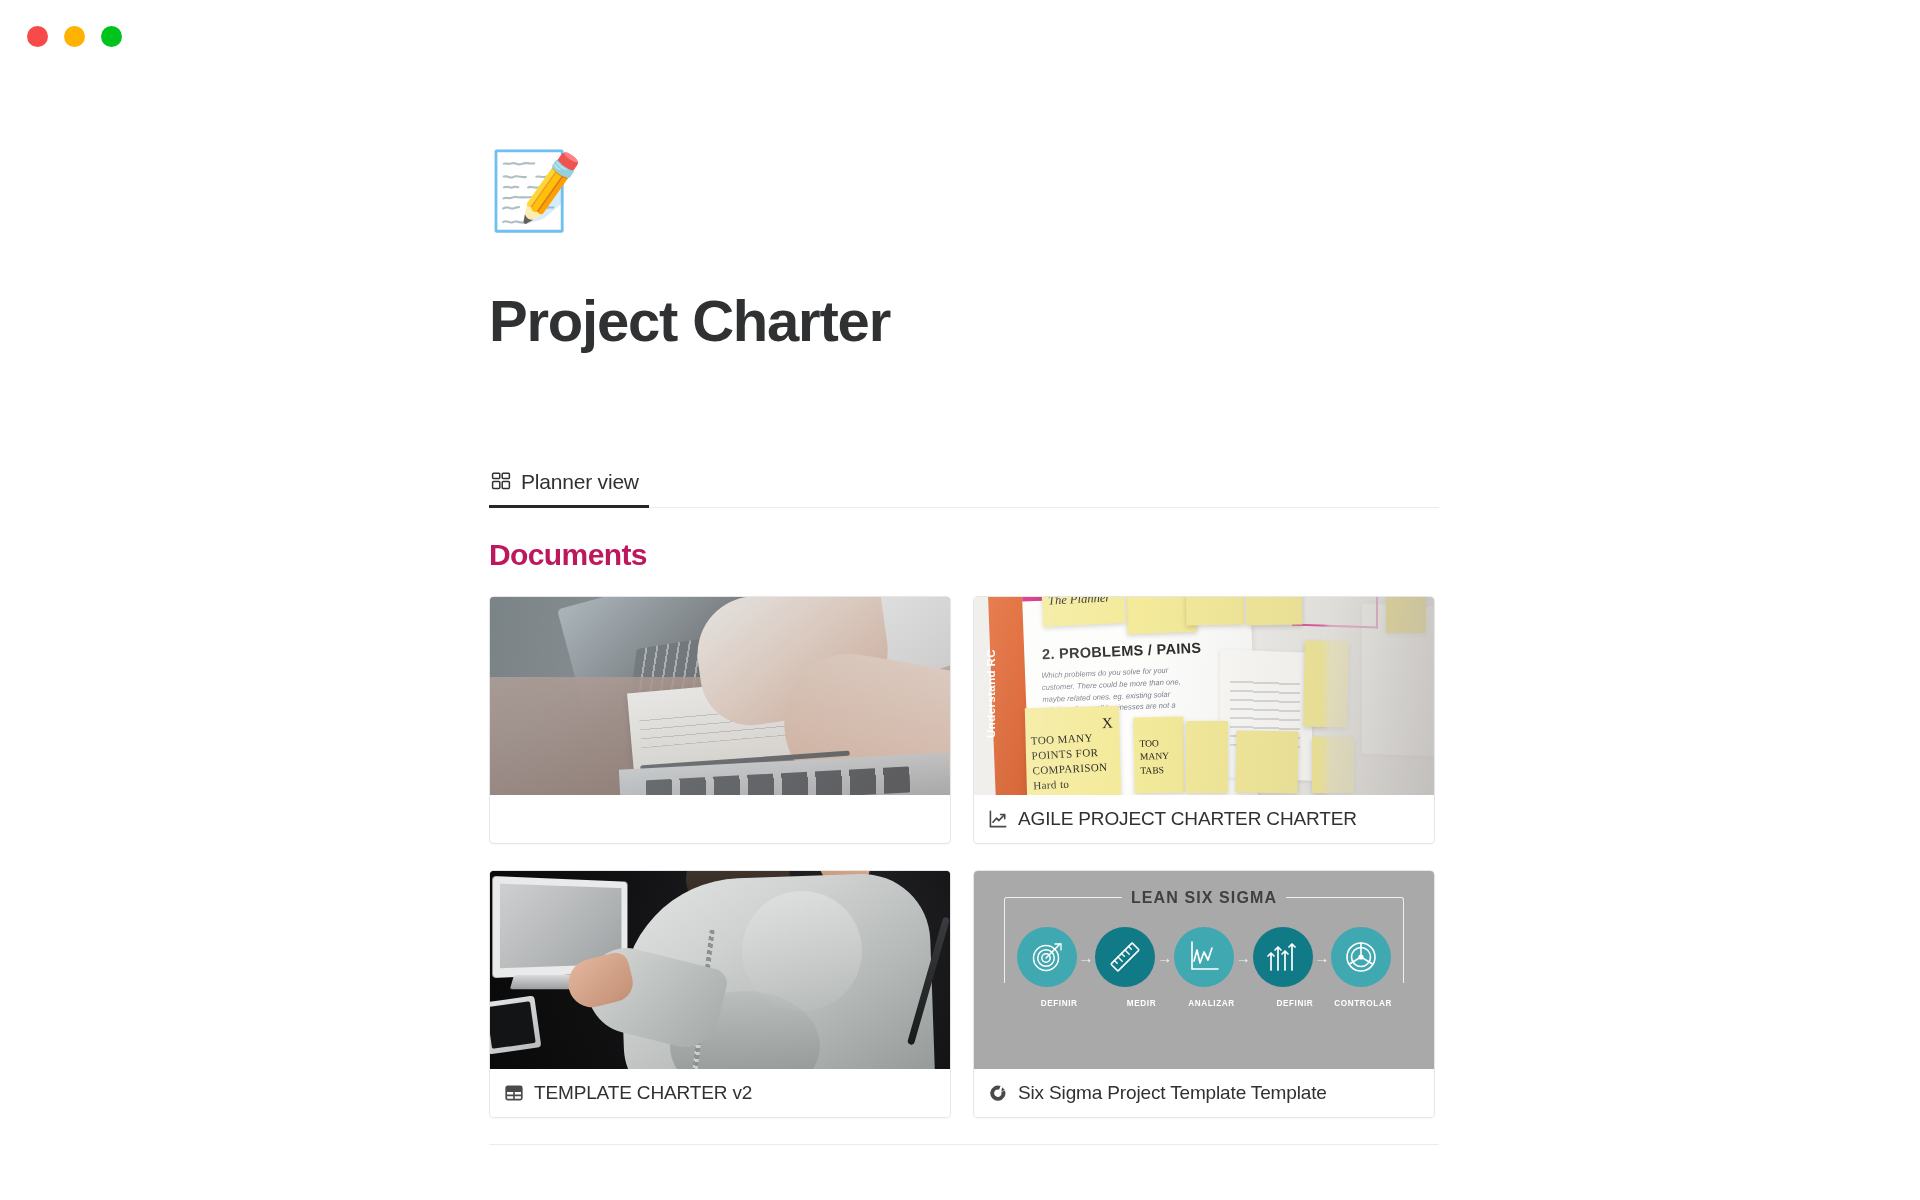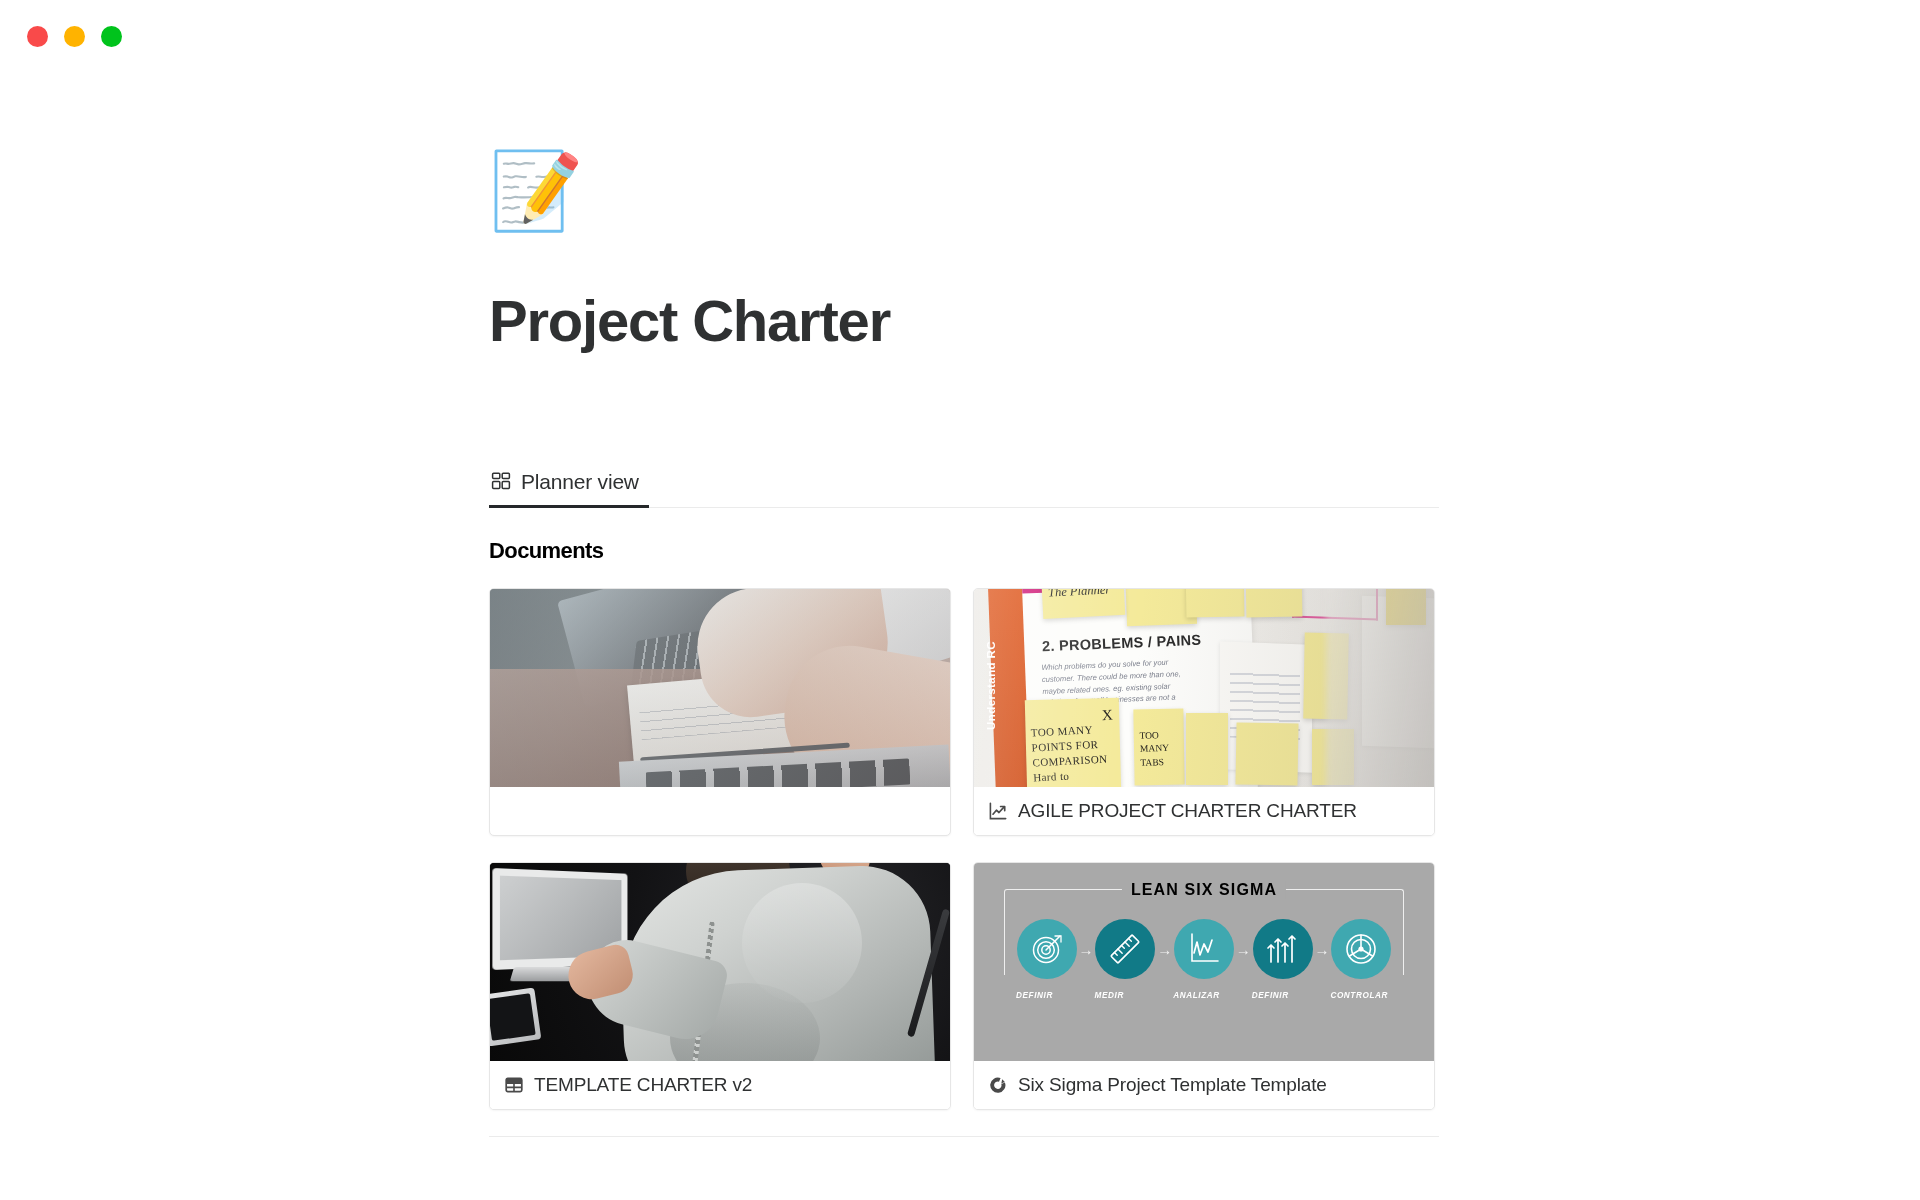"Documents" .section-title { color: #000000 -> #be185d; font-size: 22px -> 30px }
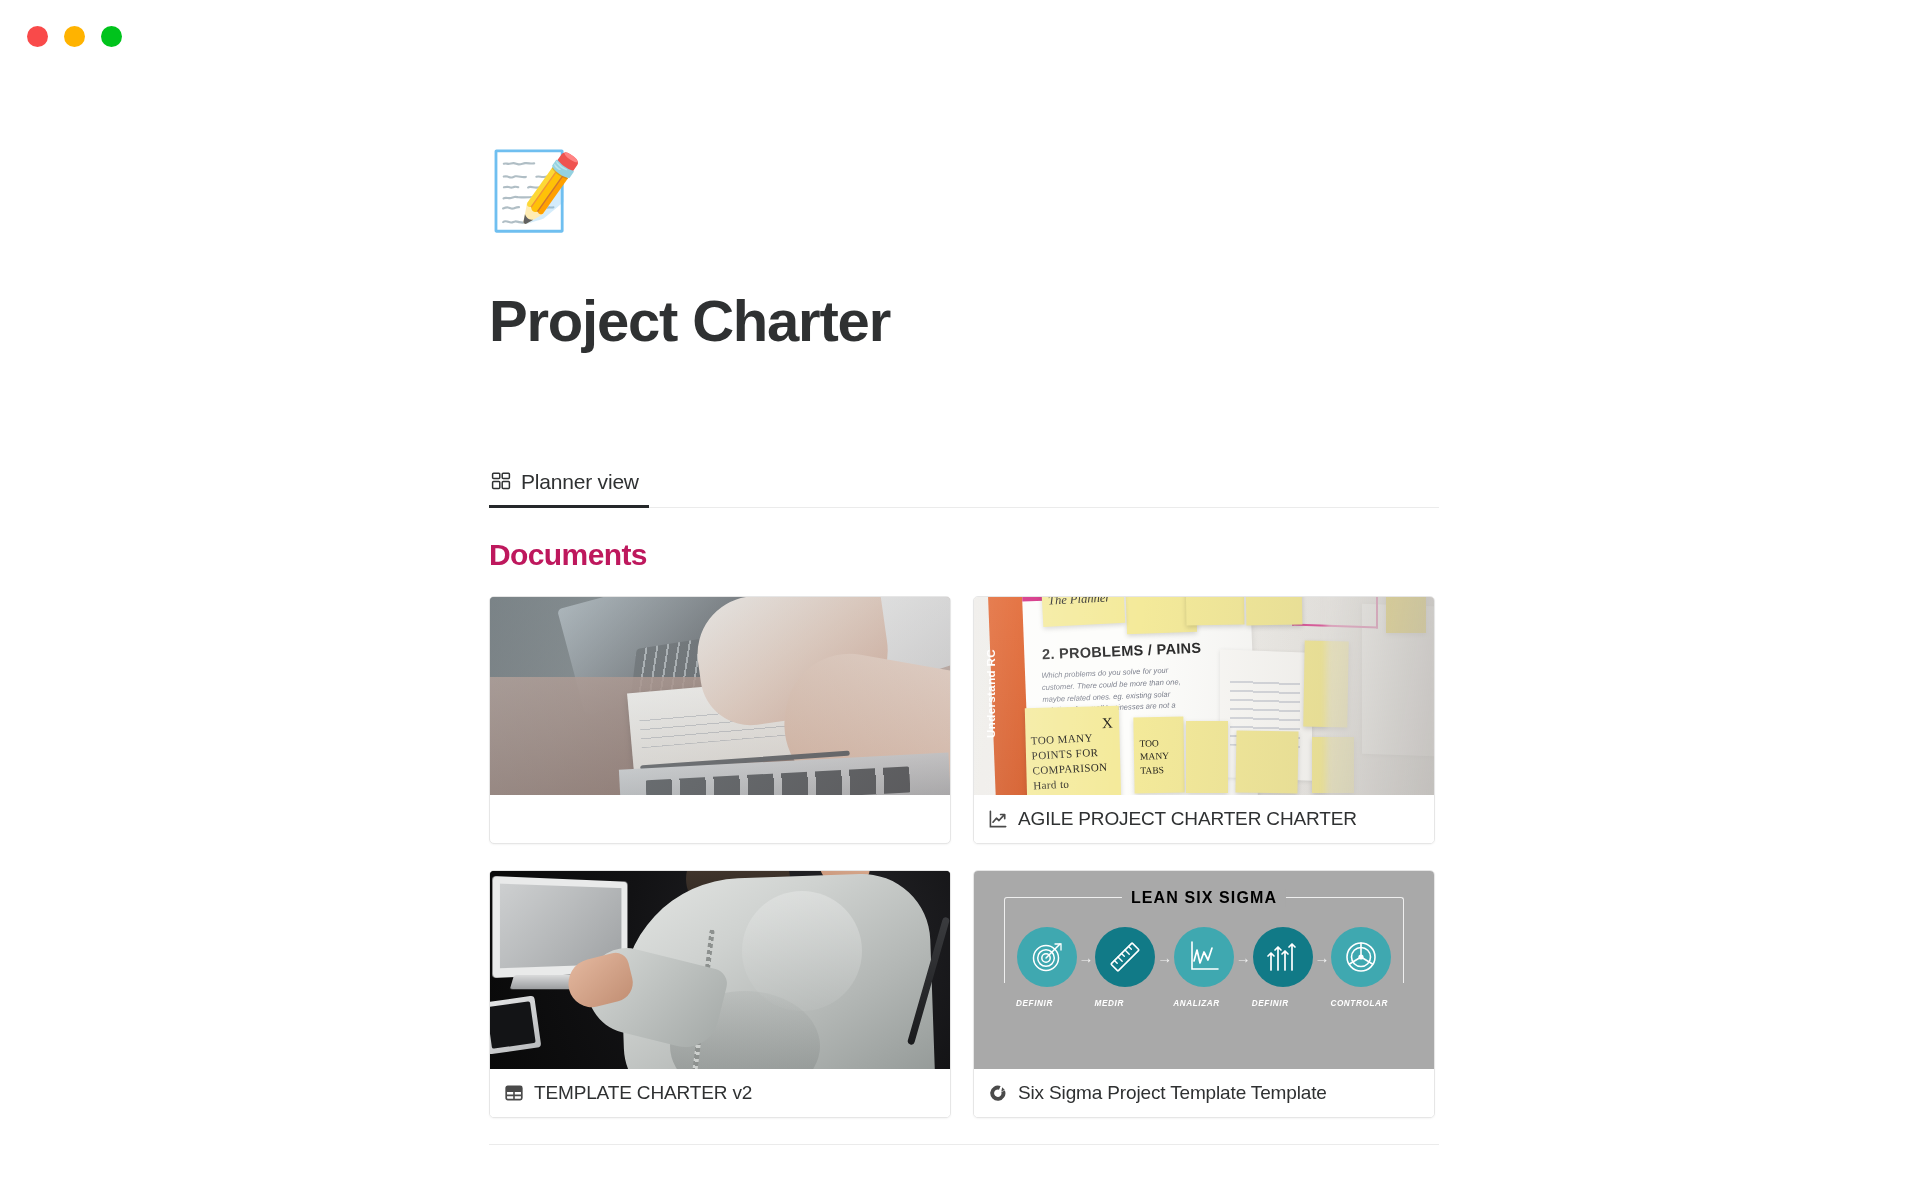"LEAN SIX SIGMA" .sigma-title { color: #000000 -> #404040 }
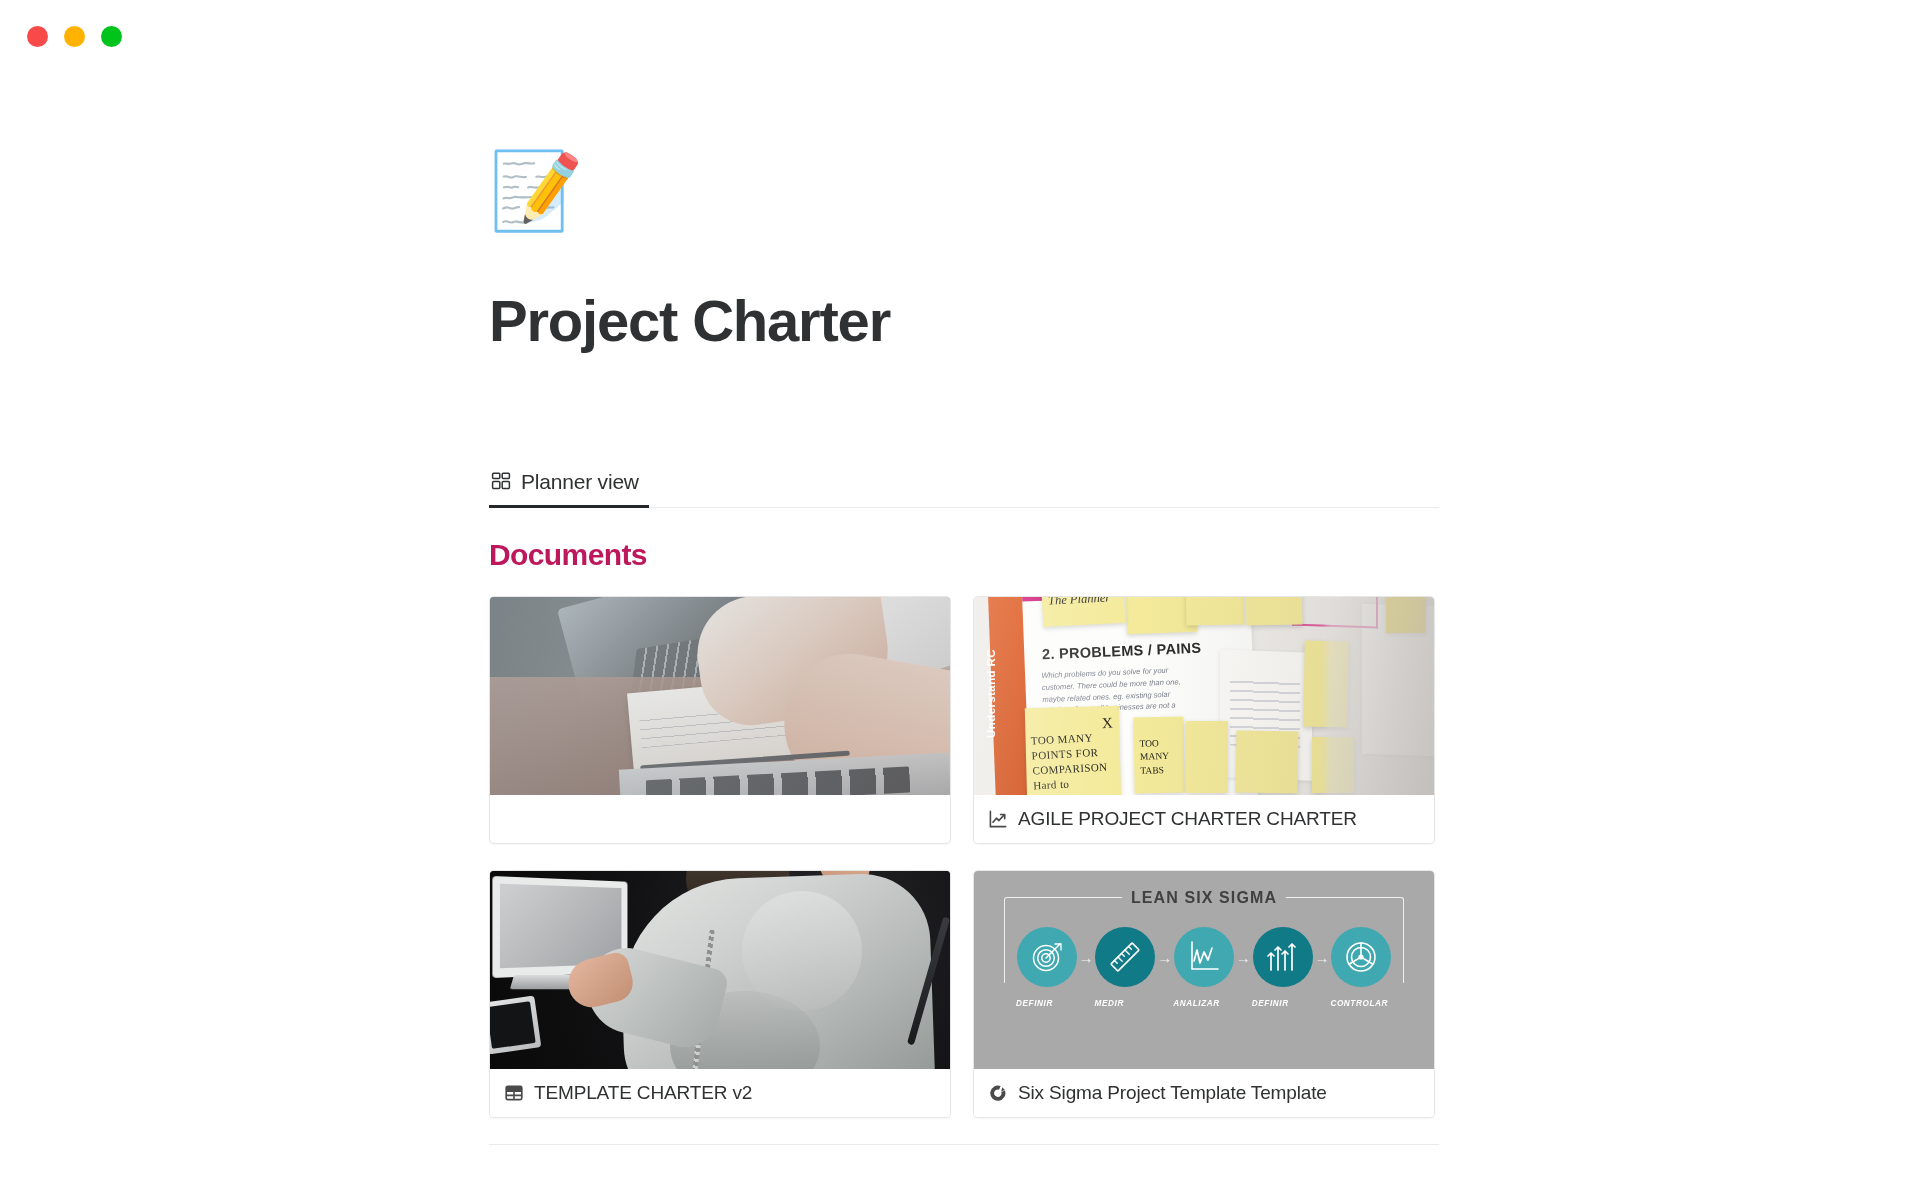"DEFINIR" .sigma-step { font-style: italic -> none; text-align: left -> right }
